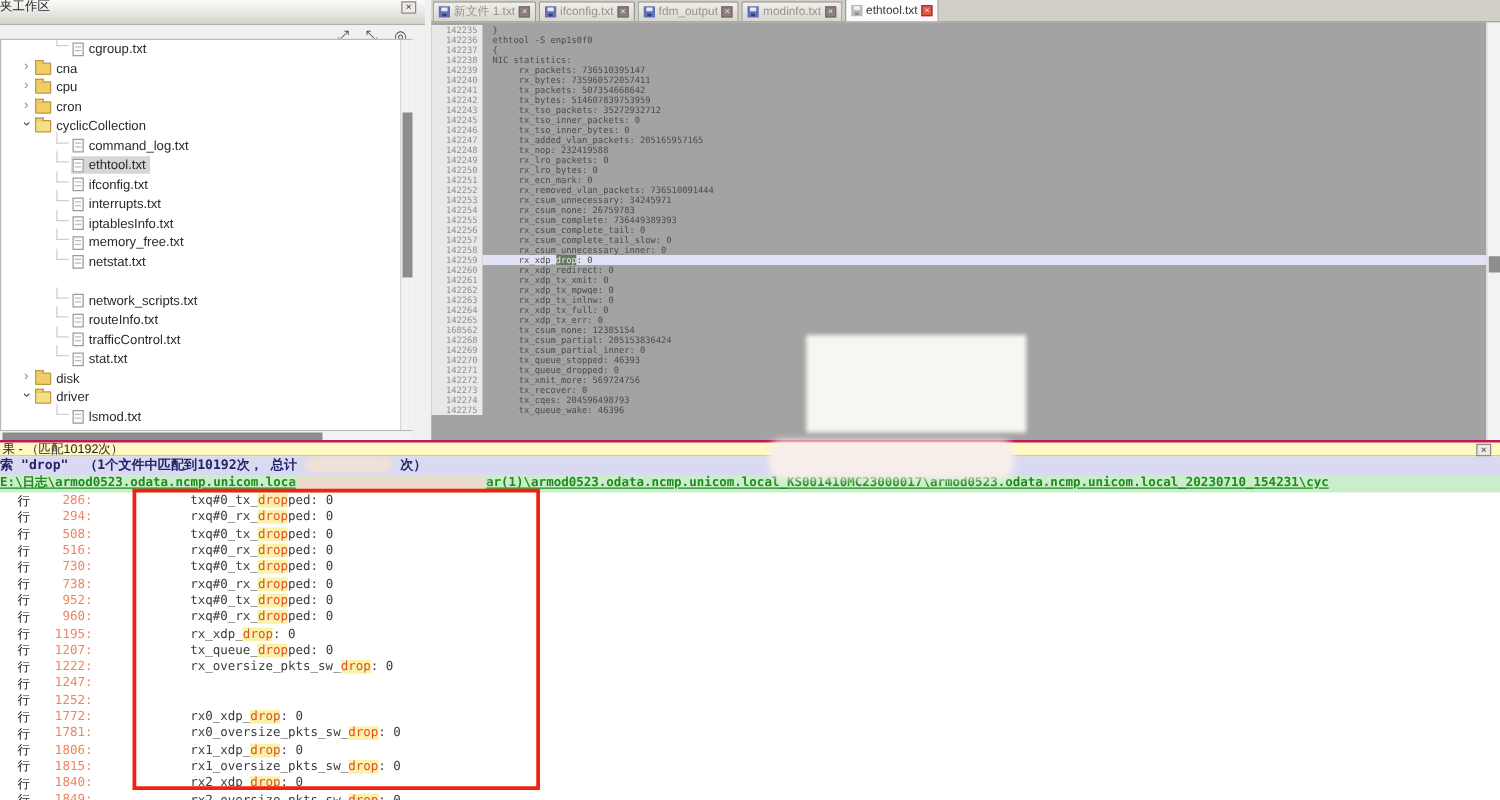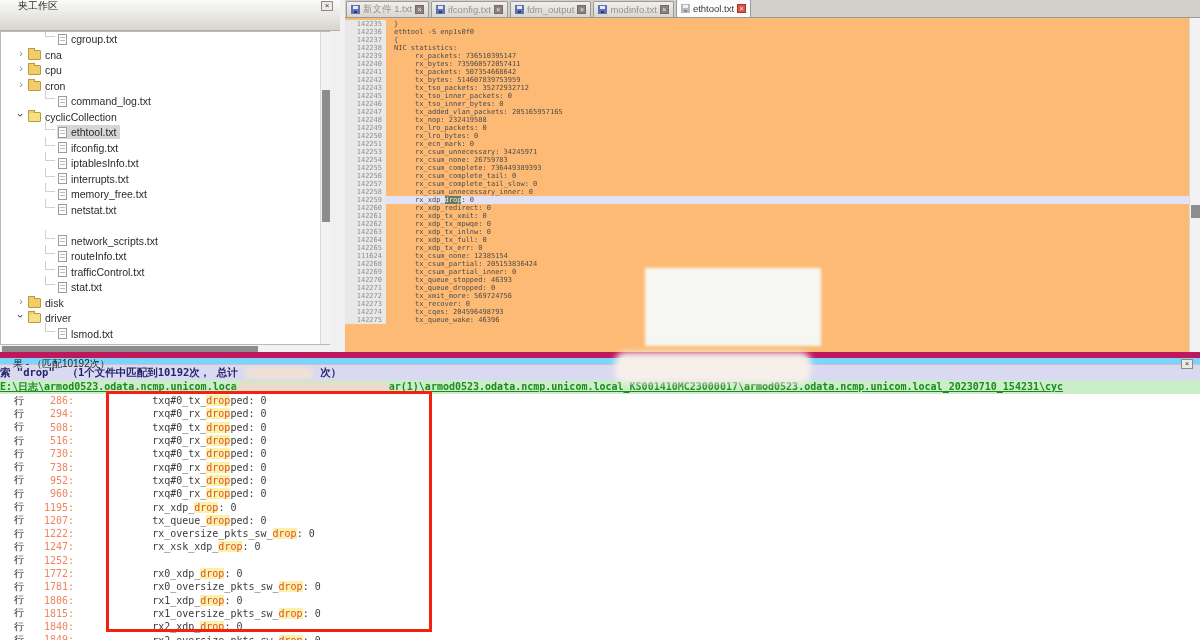"夹工作区" .panel-title { height: 31px -> 20px; padding-left: 18px -> 0 }
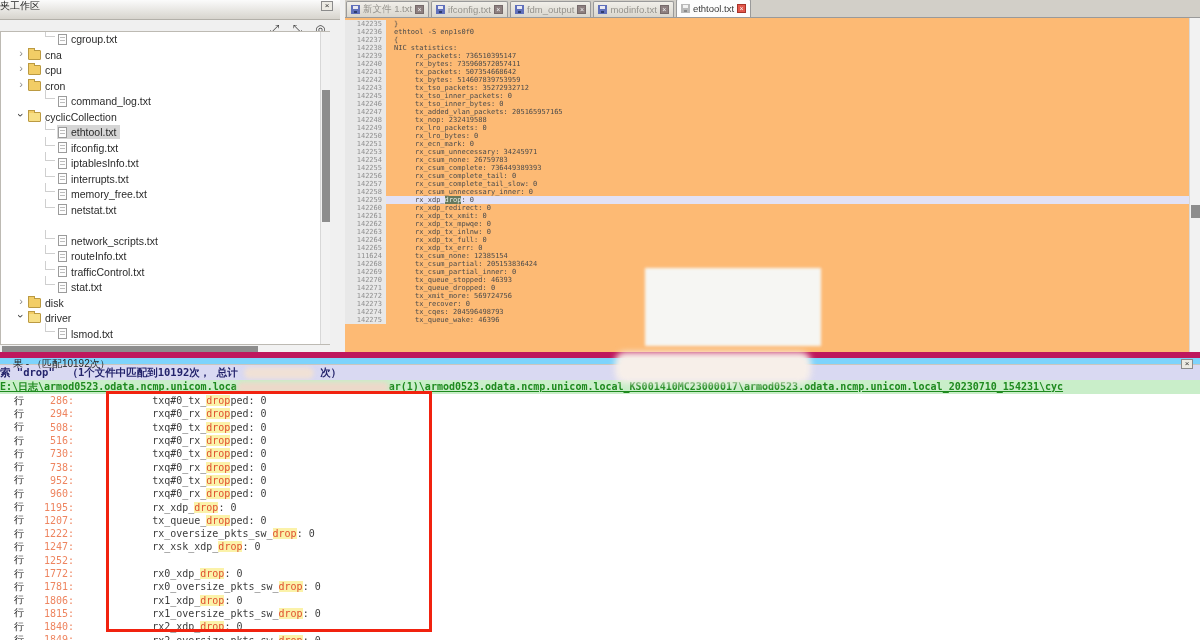"142235" #editor-body { background: #fdba74 -> #a3a3a3 }
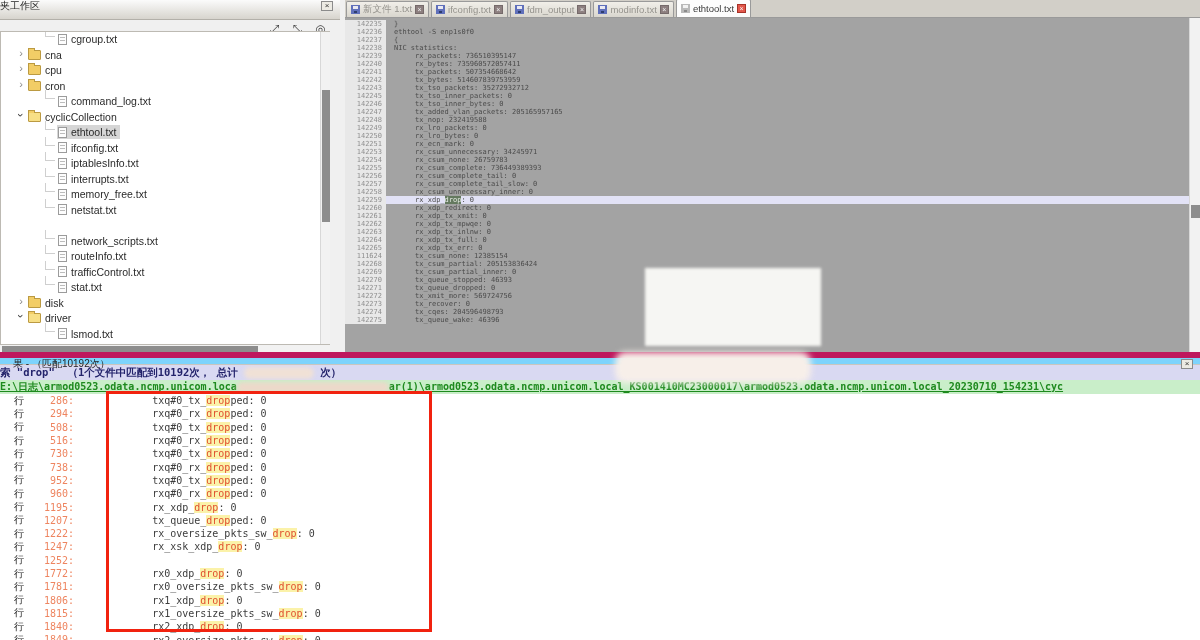"command_log.txt" div.tree-row { order: before "cyclicCollection" -> after "cyclicCollection" }
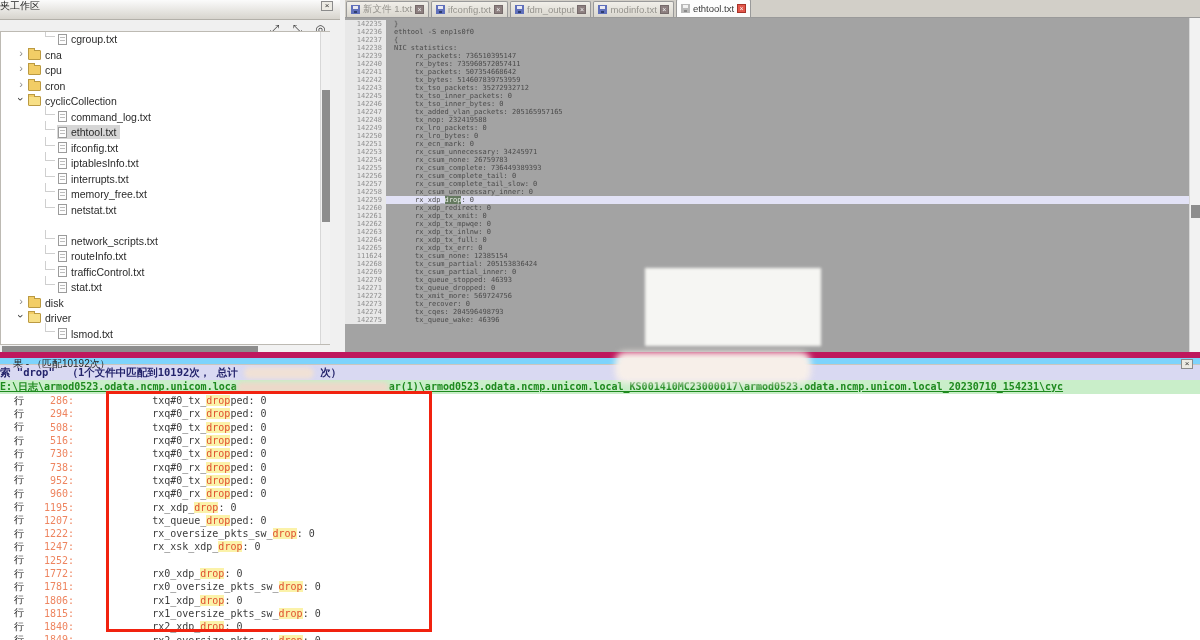"142252" div.ed-line { html: none -> <div> <span>142252</span> <span> rx_removed_vlan_packets: 736510091444</span> </div> }
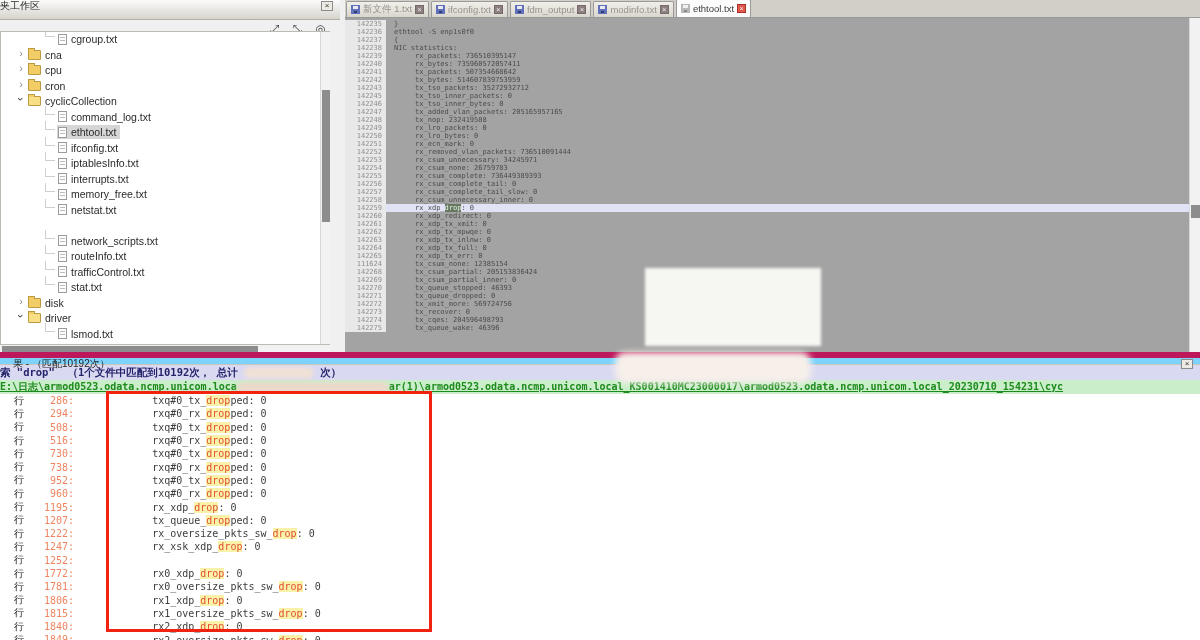"iptablesInfo.txt" div.tree-row { order: before "interrupts.txt" -> after "interrupts.txt" }
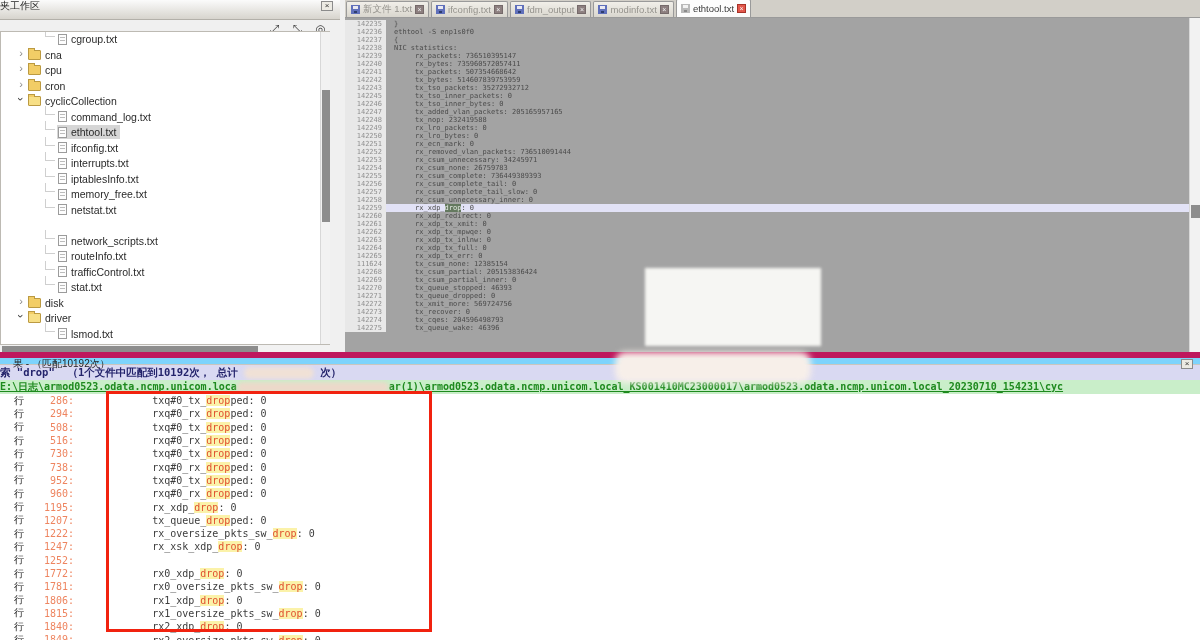"111624" span.ln { text: 111624 -> 168562 }
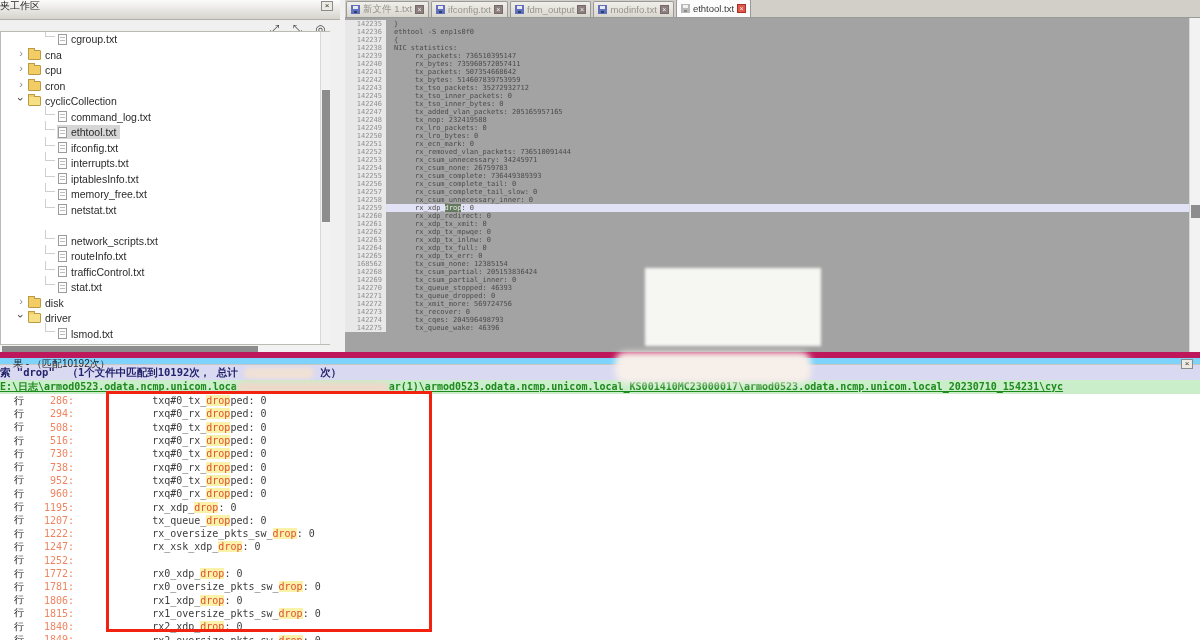"果 - （匹配10192次）" .res-title { background: #7dd3fc -> #fef9c3; border-top: 6px solid #be185d -> 2px solid #be185d; padding-left: 13px -> 2px }
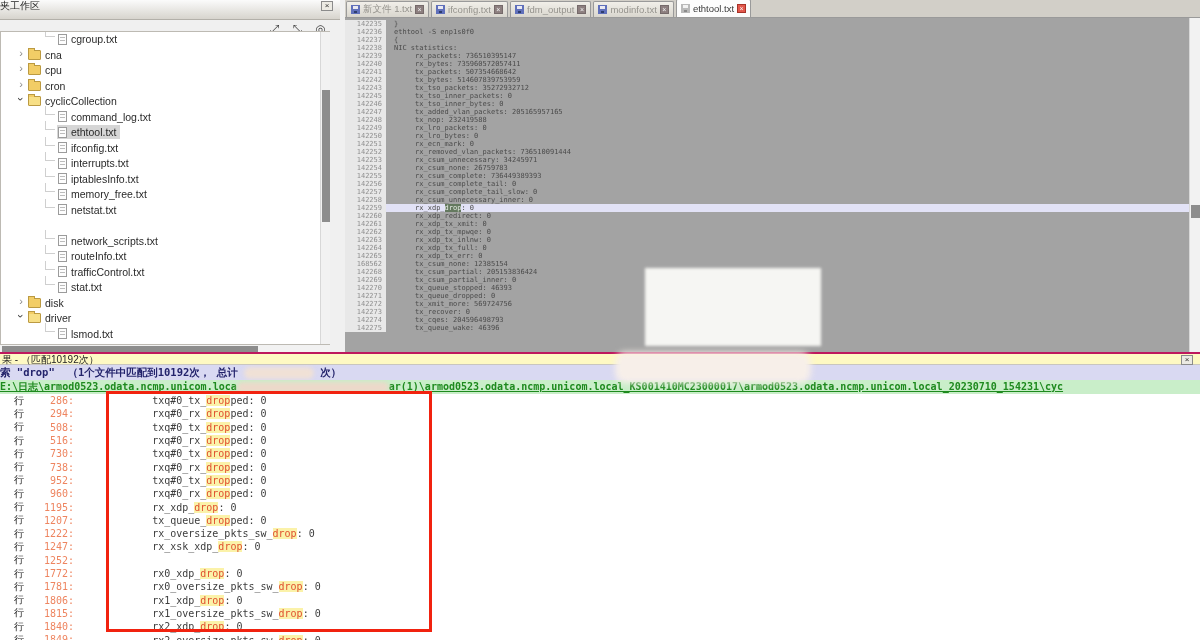"rx_xsk_xdp_drop: 0" span.r-text { html: <span> <span>rx_xsk_xdp_</span><span>drop</span><span>: 0</span> </span> -> none }
